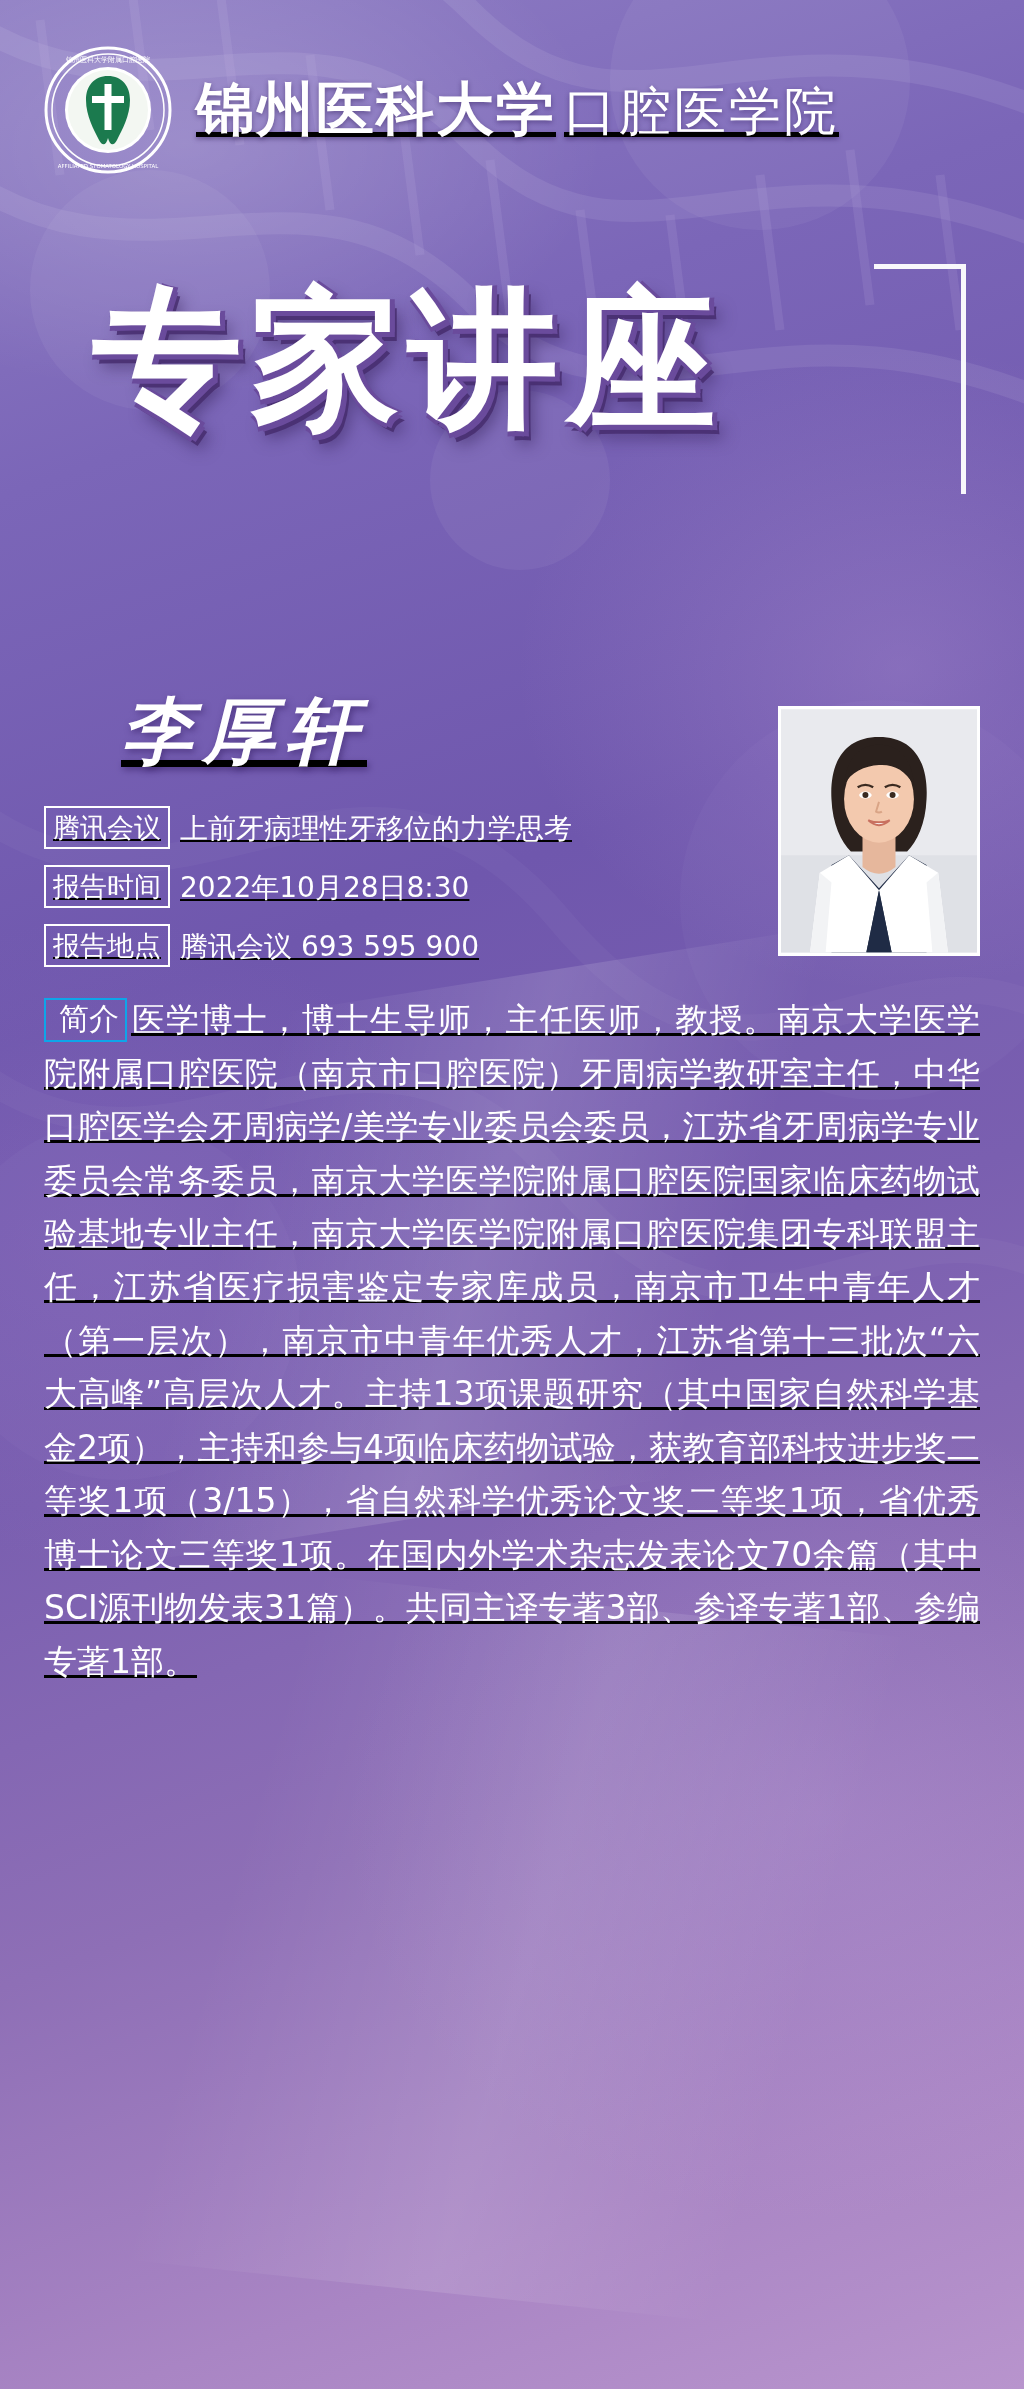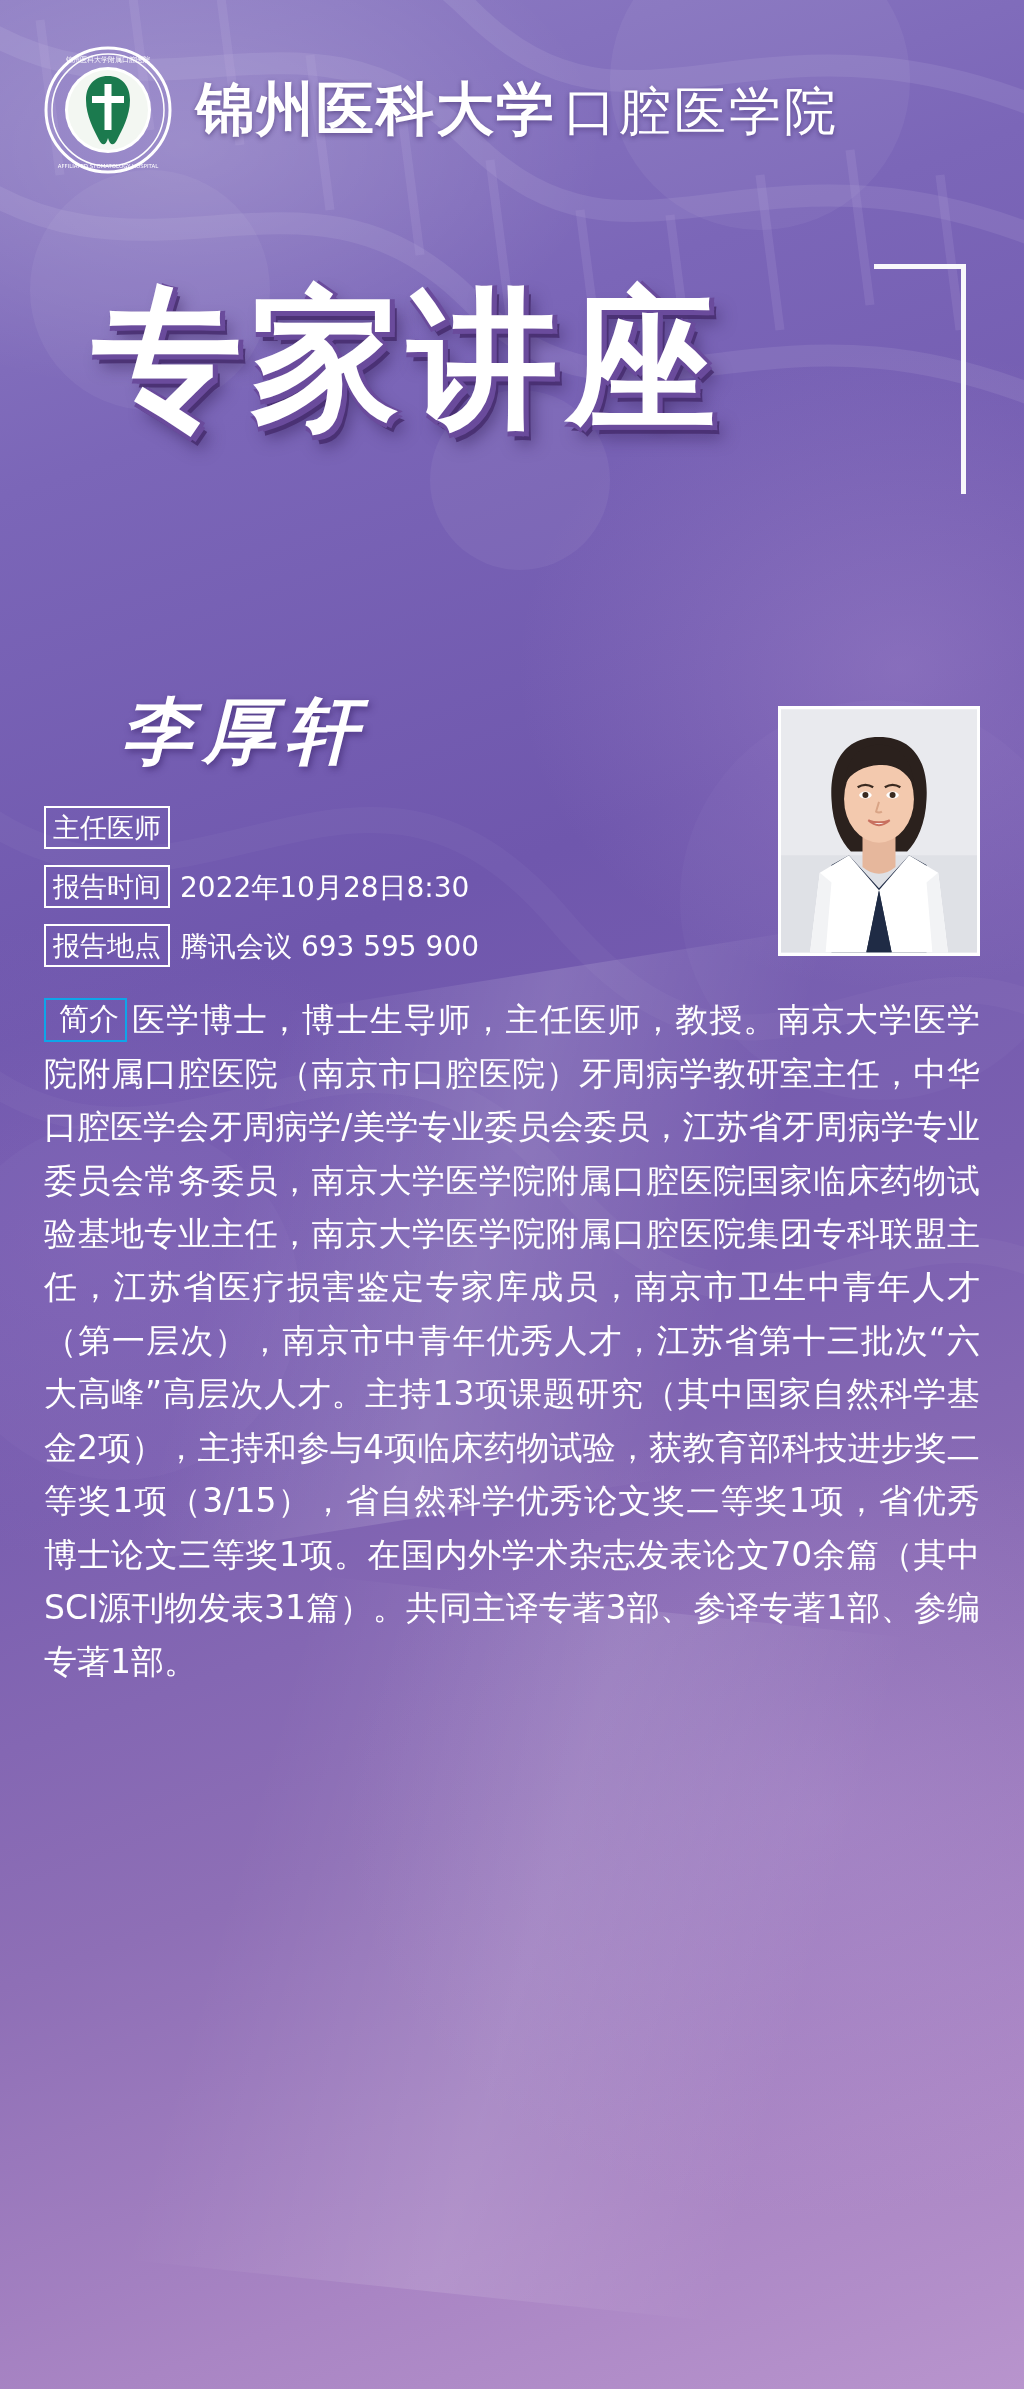"锦州医科大学附属口腔医院" .page { text-decoration: none -> underline }
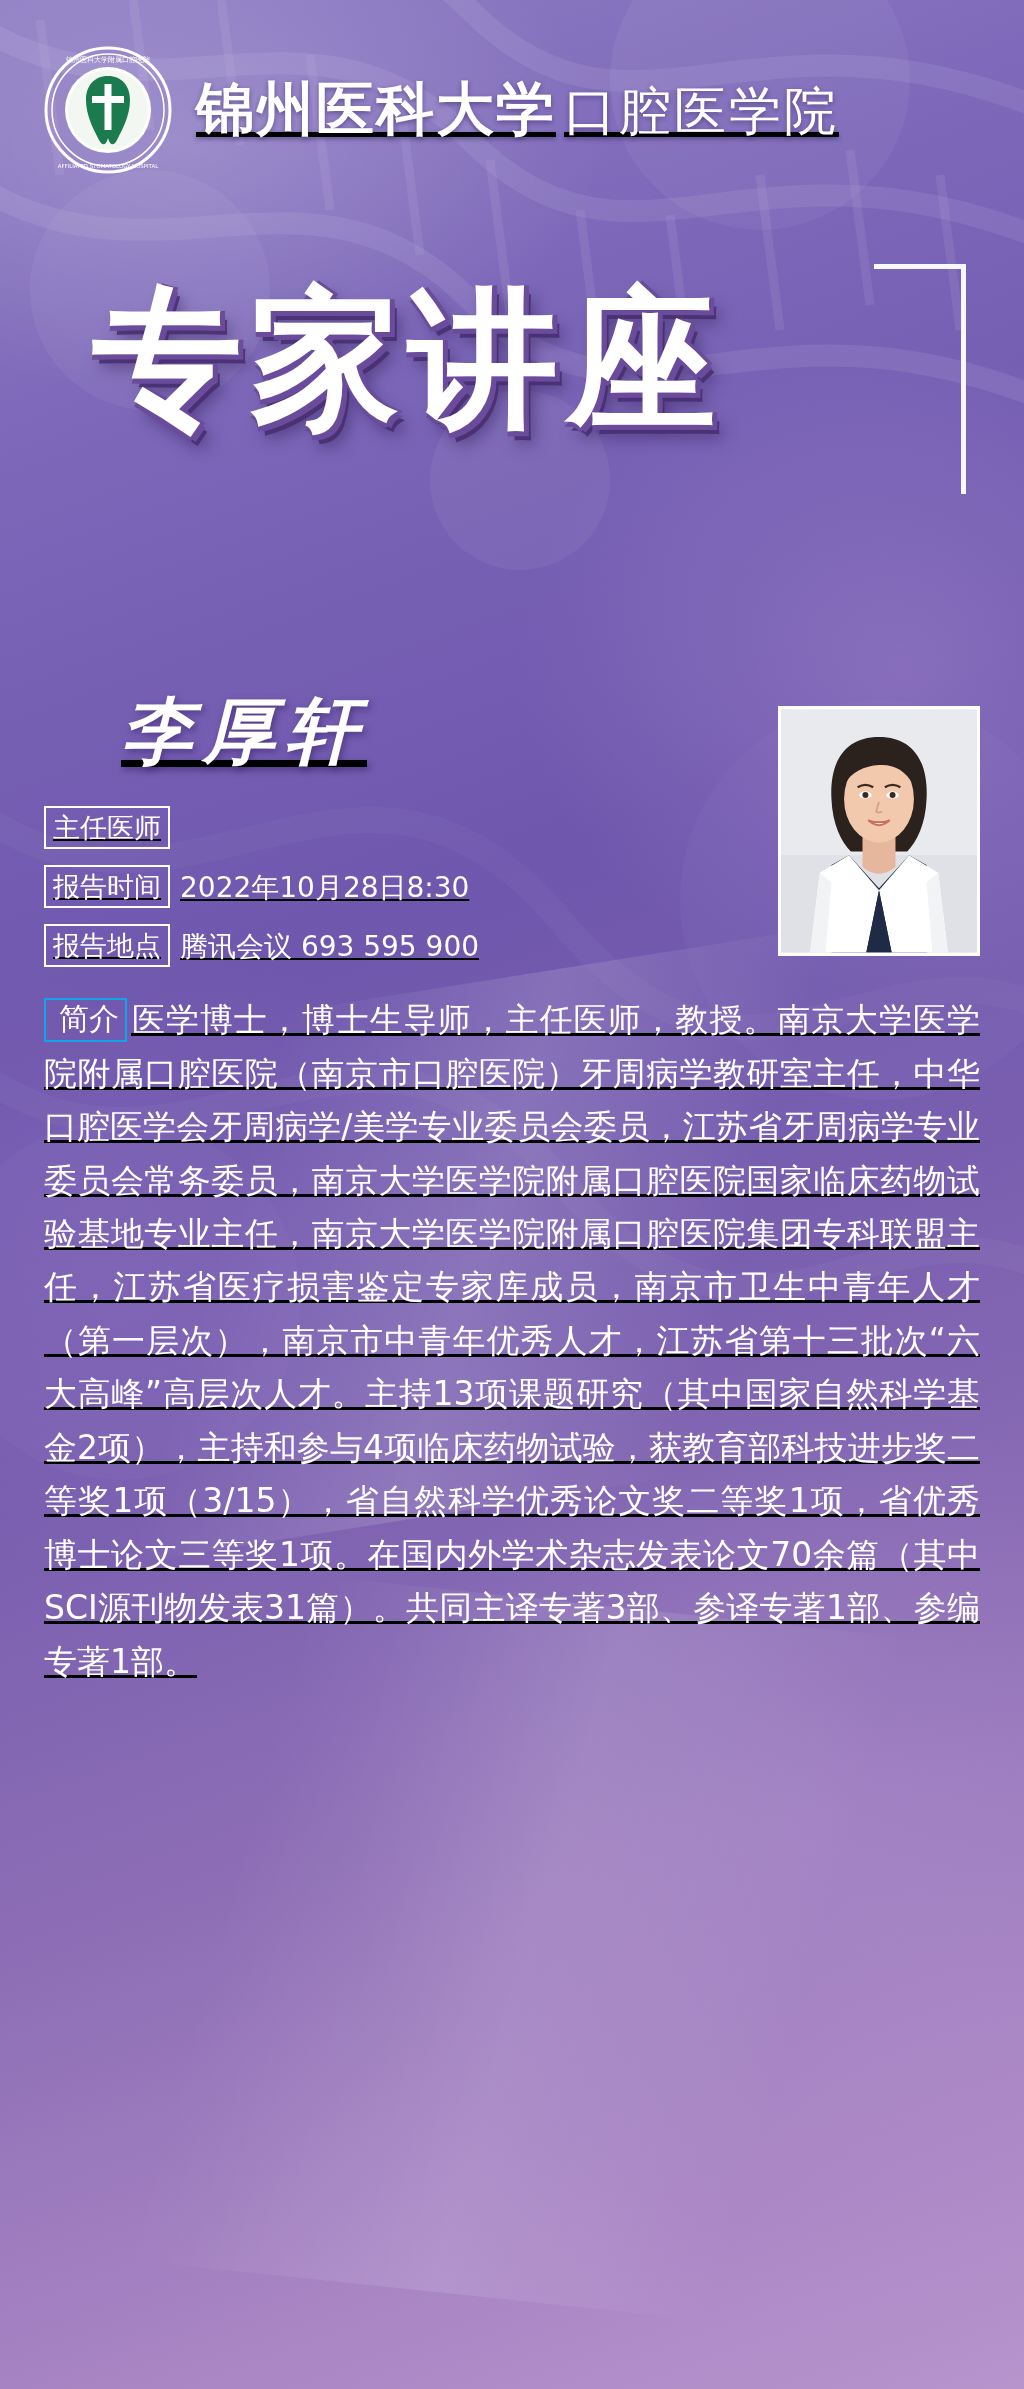"主任医师" span.tag { text: 主任医师 -> 腾讯会议 }
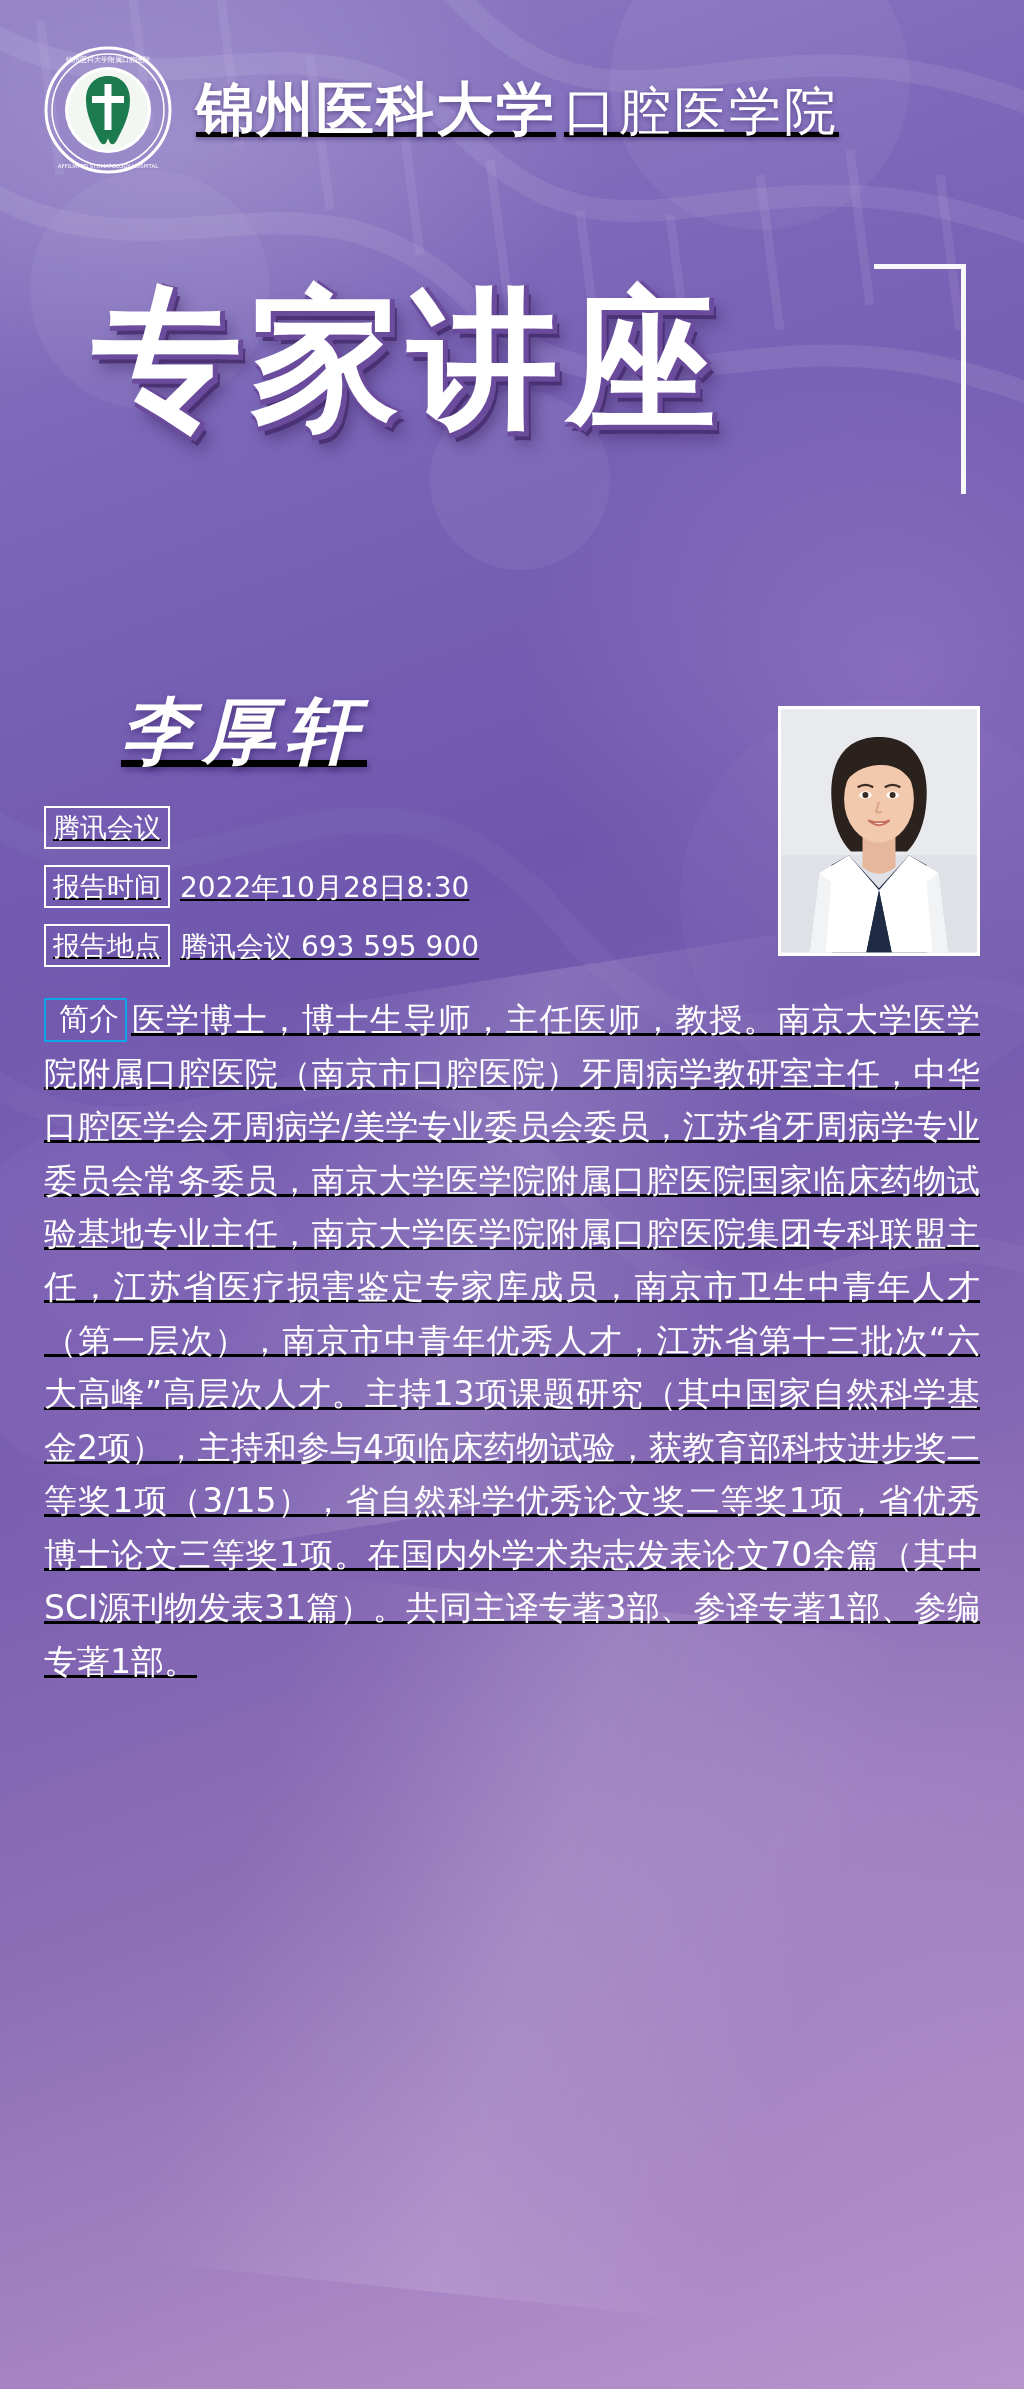"上前牙病理性牙移位的力学思考" span.info-val { html: none -> <span>上前牙病理性牙移位的力学思考</span> }
